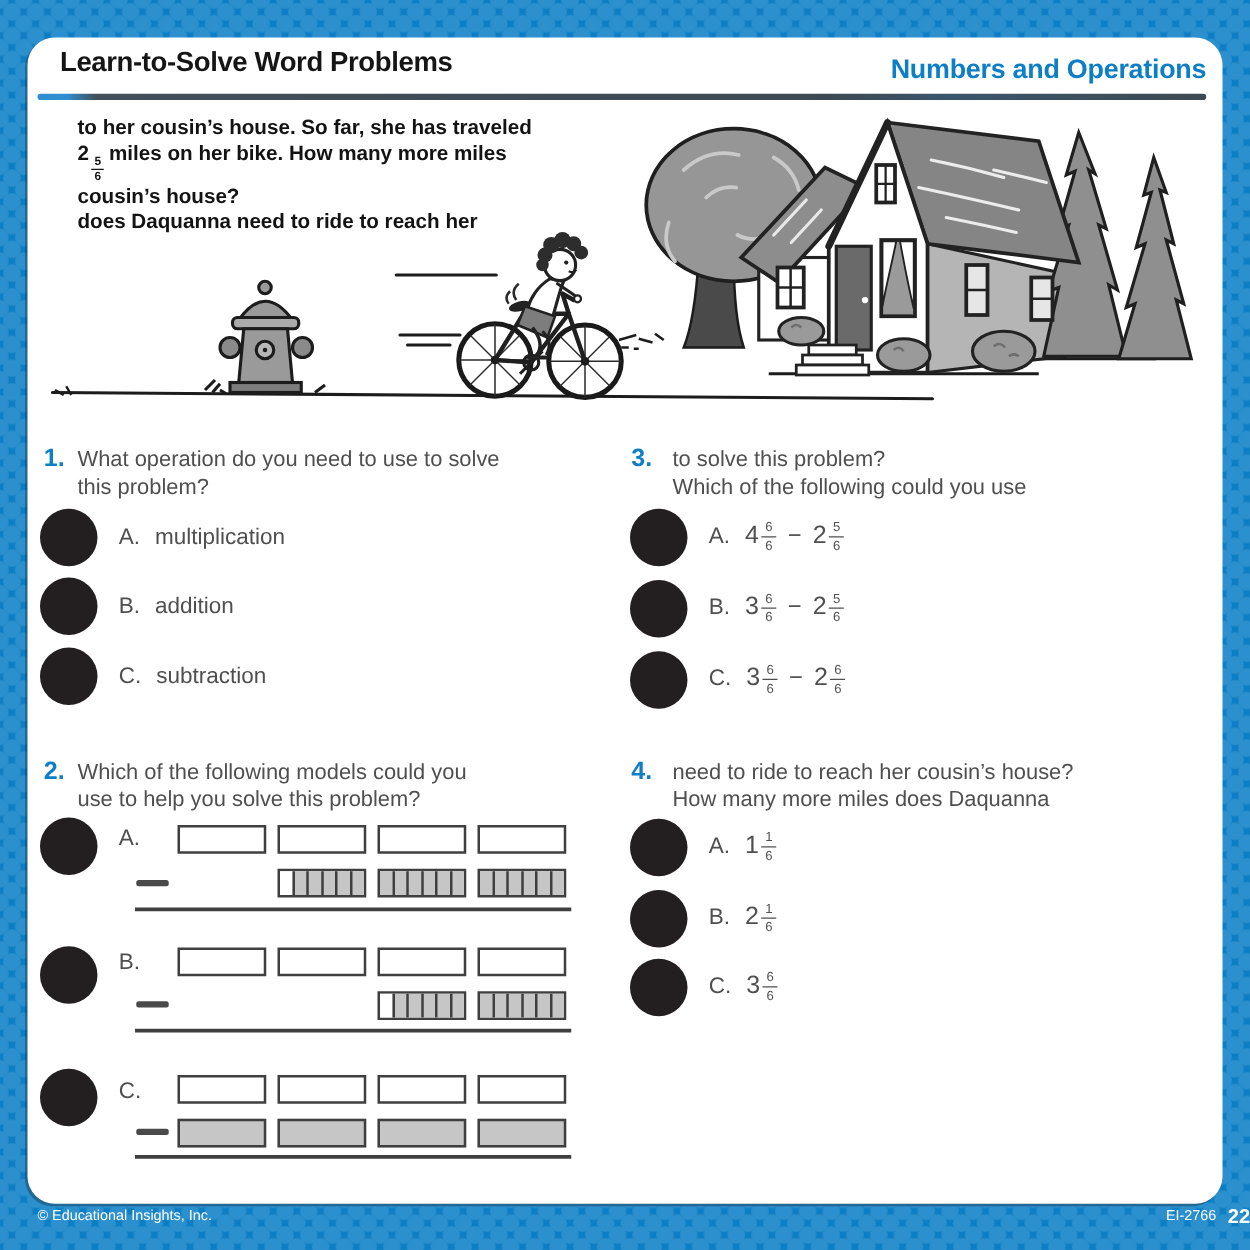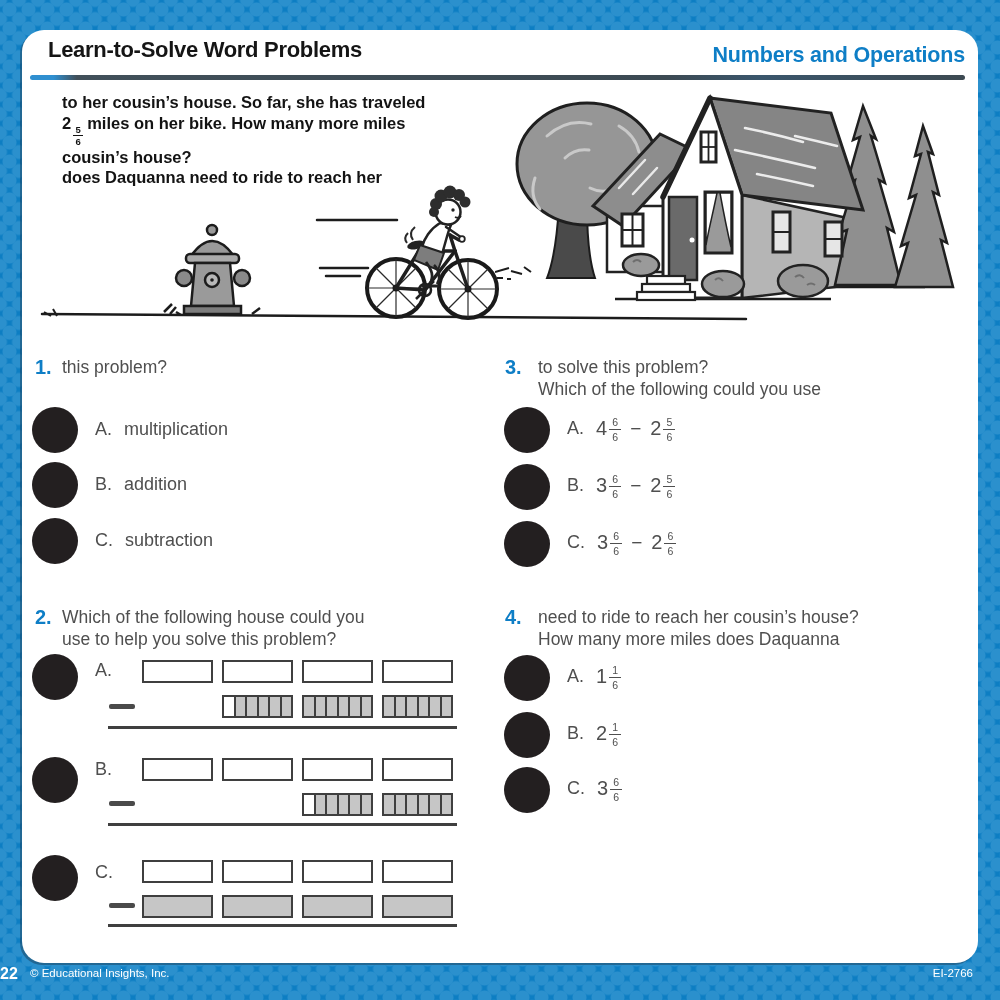"What operation do you need" div { html: none -> <div>What operation do you need to use to solve</div> }
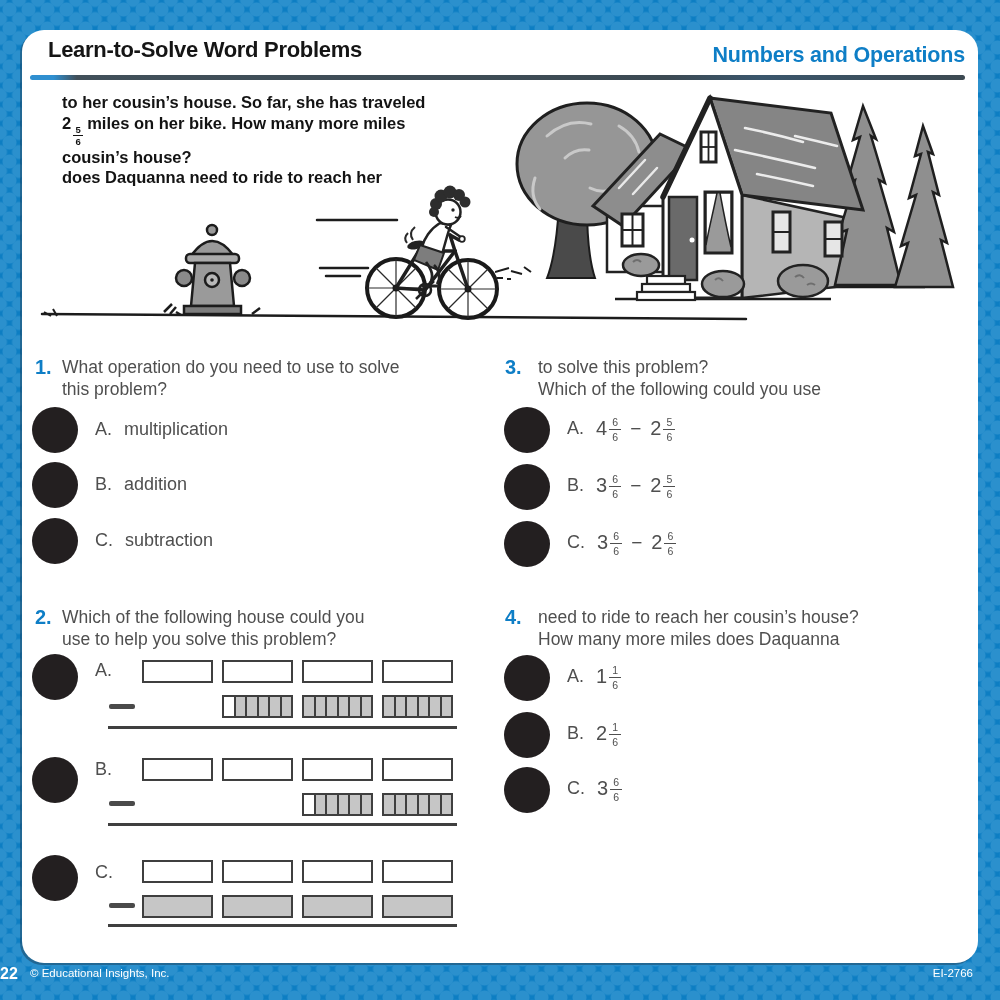"Which of the following house" div { text: house -> models }
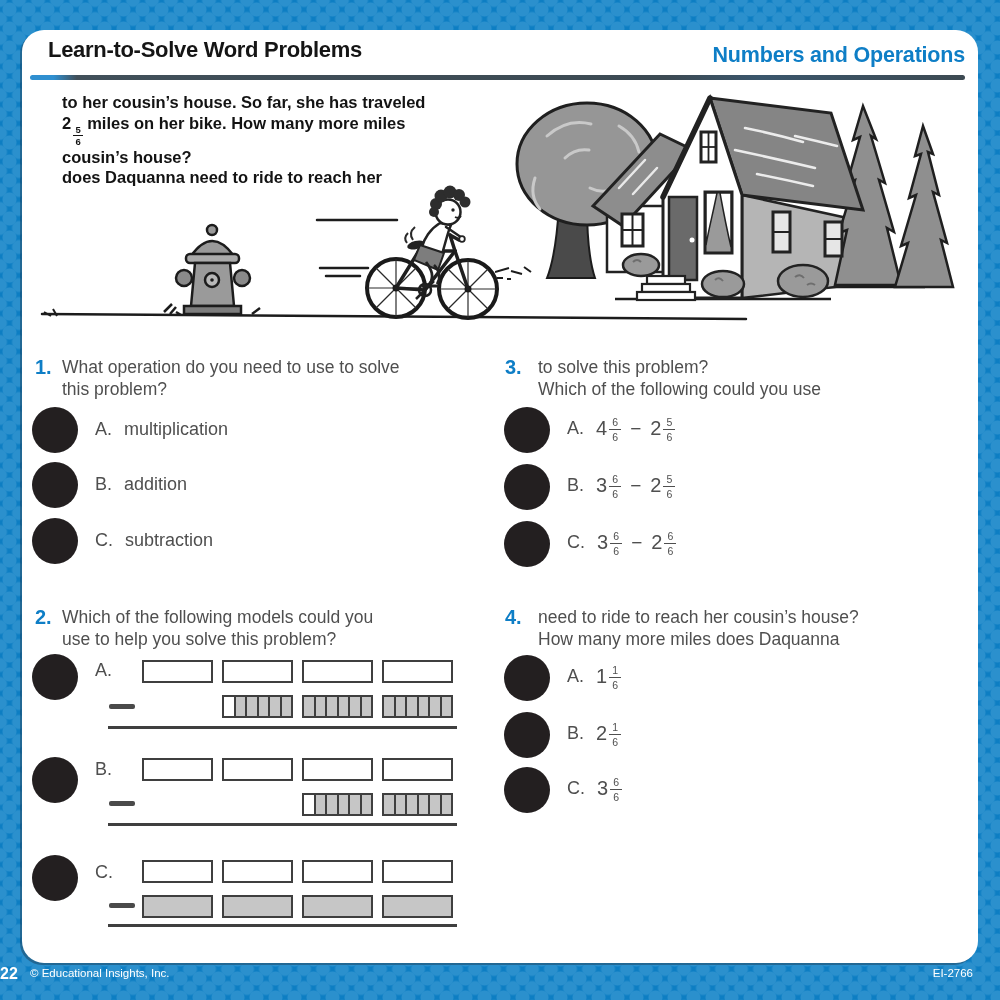"22" .page-num { text-align: left -> right }
